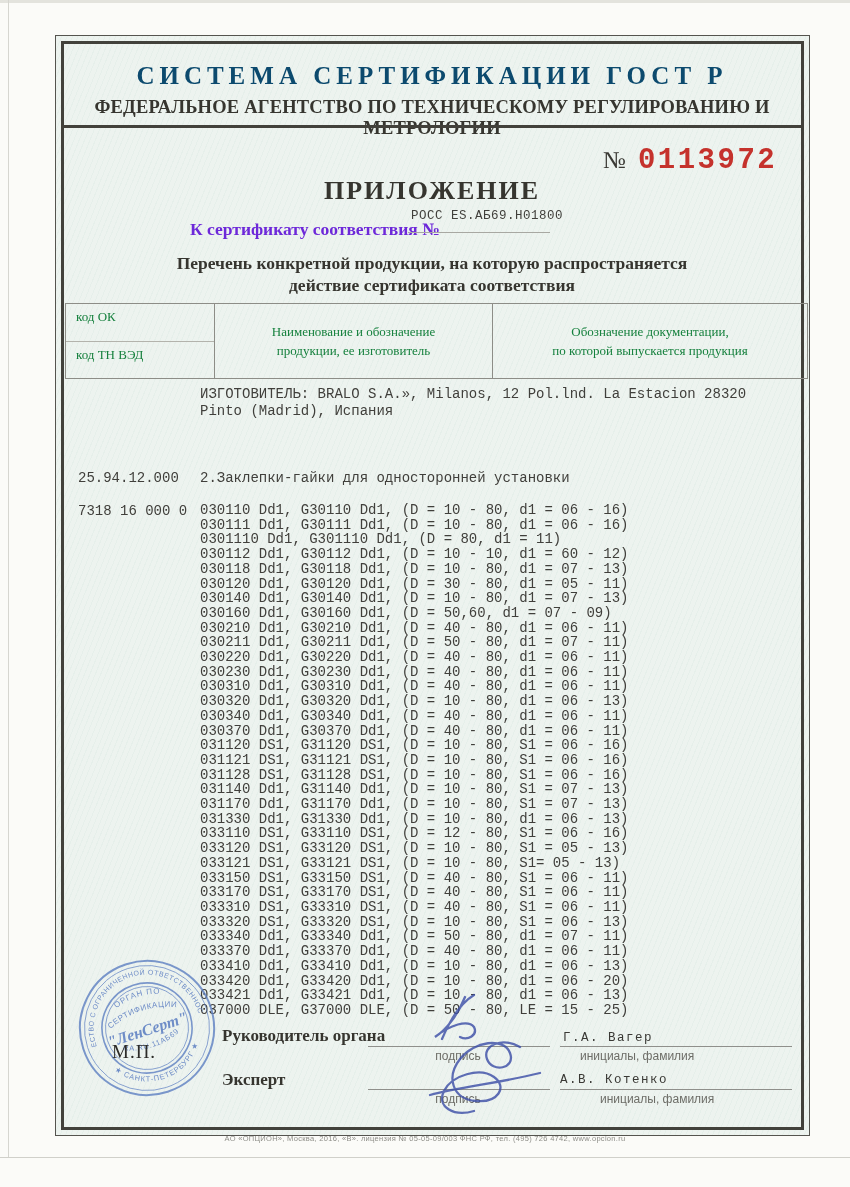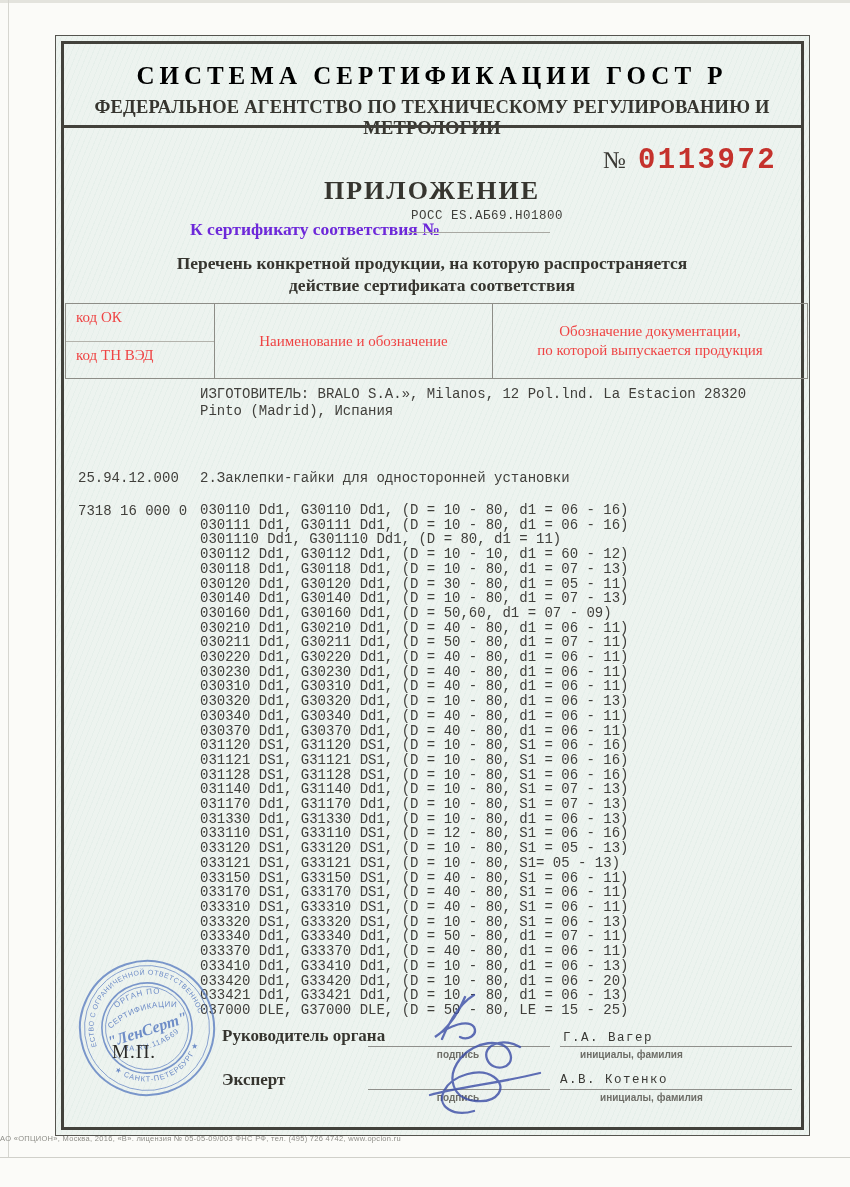"СИСТЕМА СЕРТИФИКАЦИИ ГОСТ Р" #h-system { color: #000000 -> #0c4a6e }
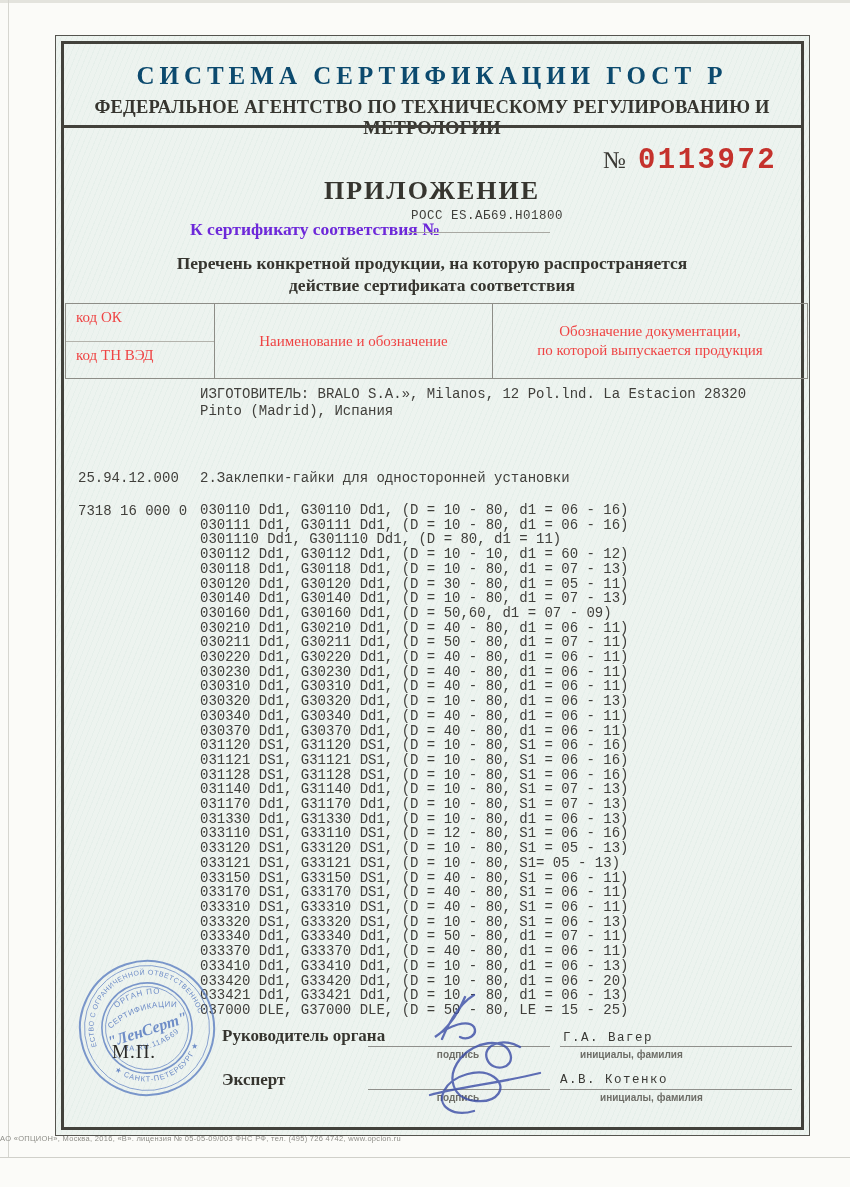"код ОК" .cell { color: #ef4444 -> #15803d; font-size: 15px -> 13px }
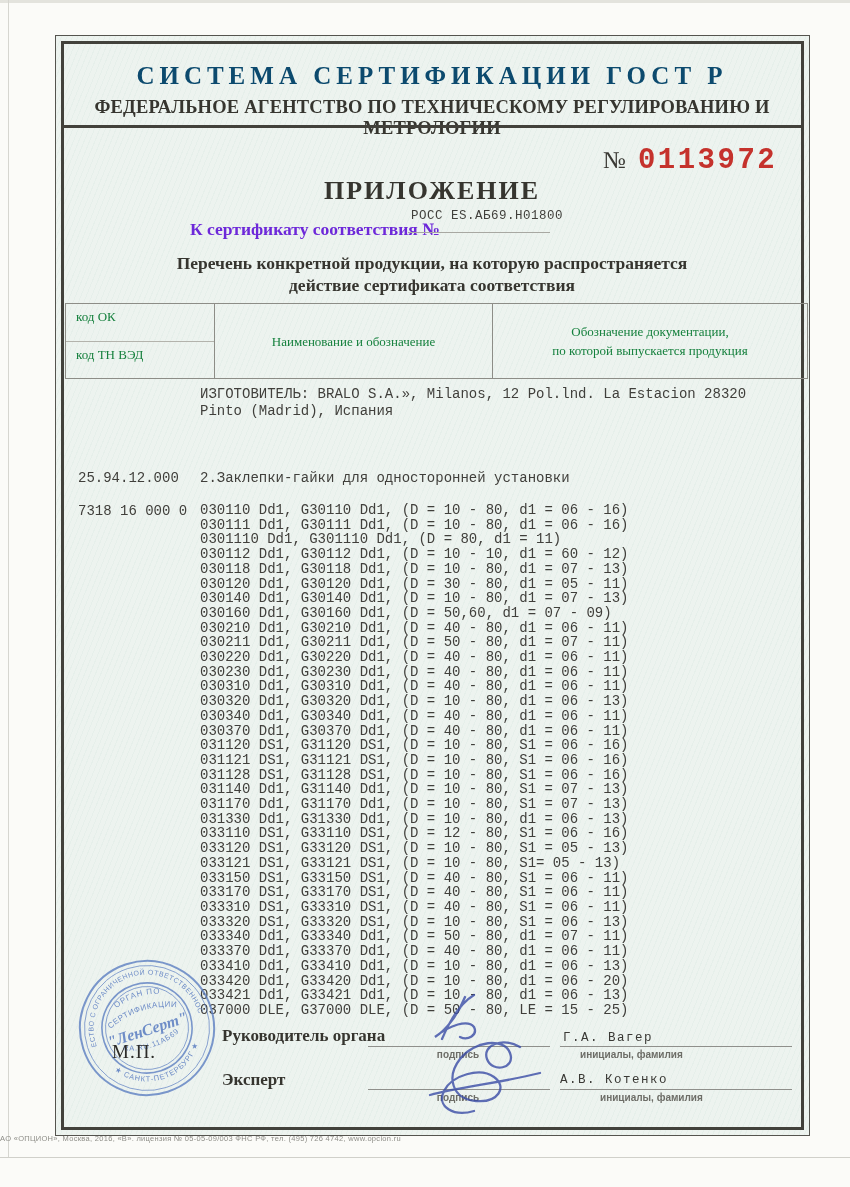"продукции, ее изготовитель" div { html: none -> <div>продукции, ее изготовитель</div> }
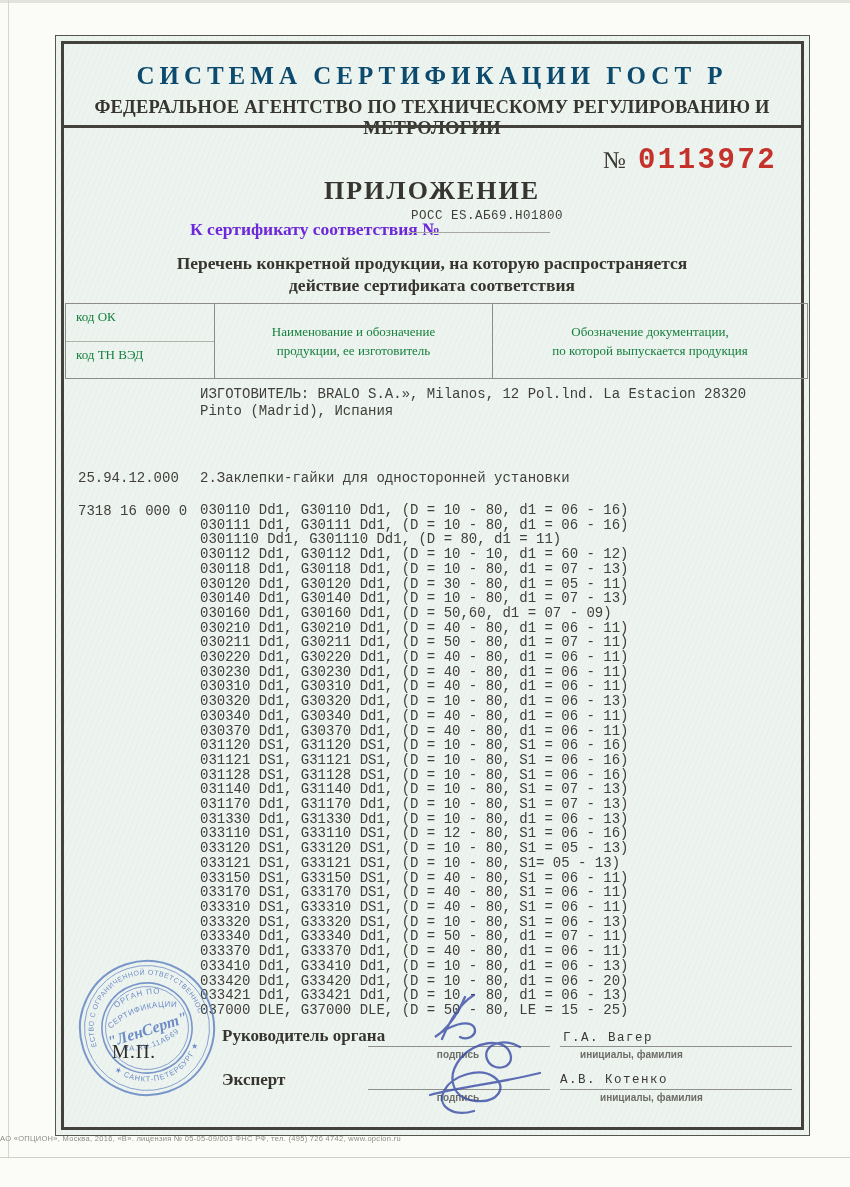"подпись" .under-cap { font-size: 10px -> 12px; font-weight: bold -> none }
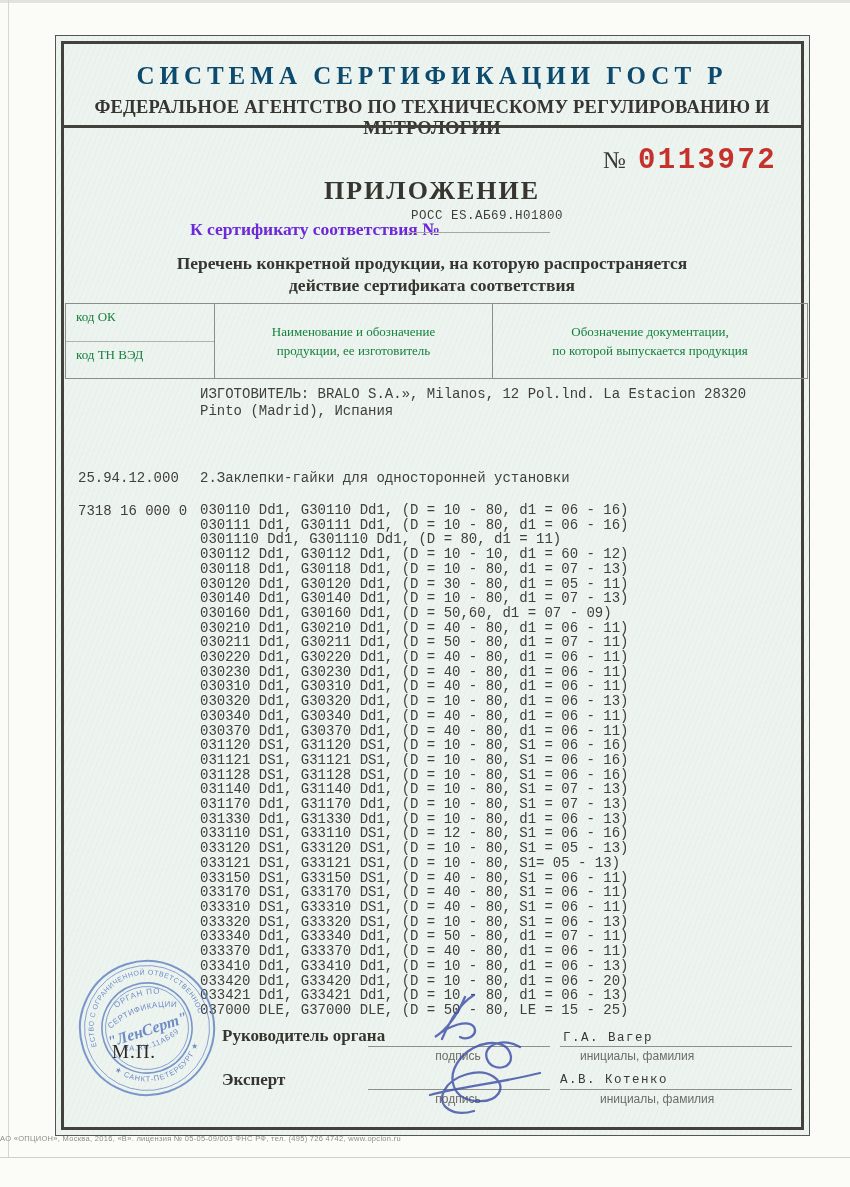"АО «ОПЦИОН», Москва, 2016, «В»." #footer { text-align: left -> center }
